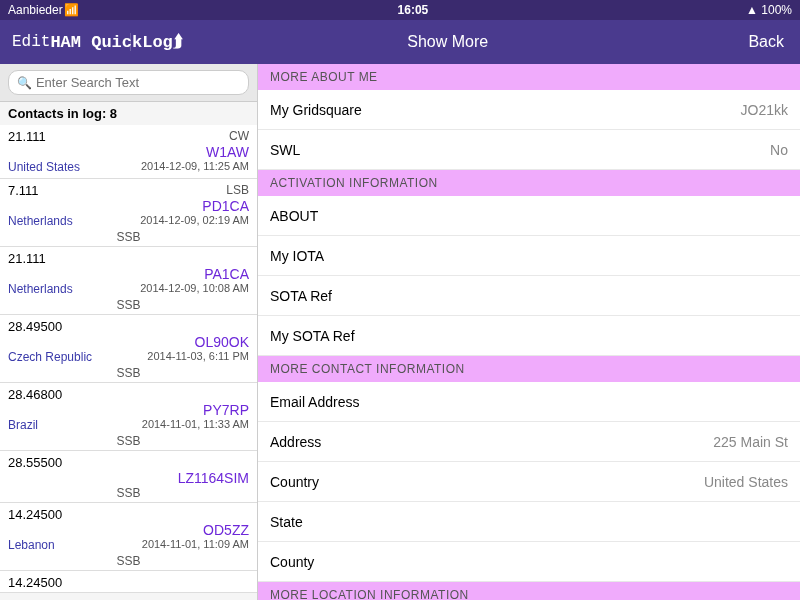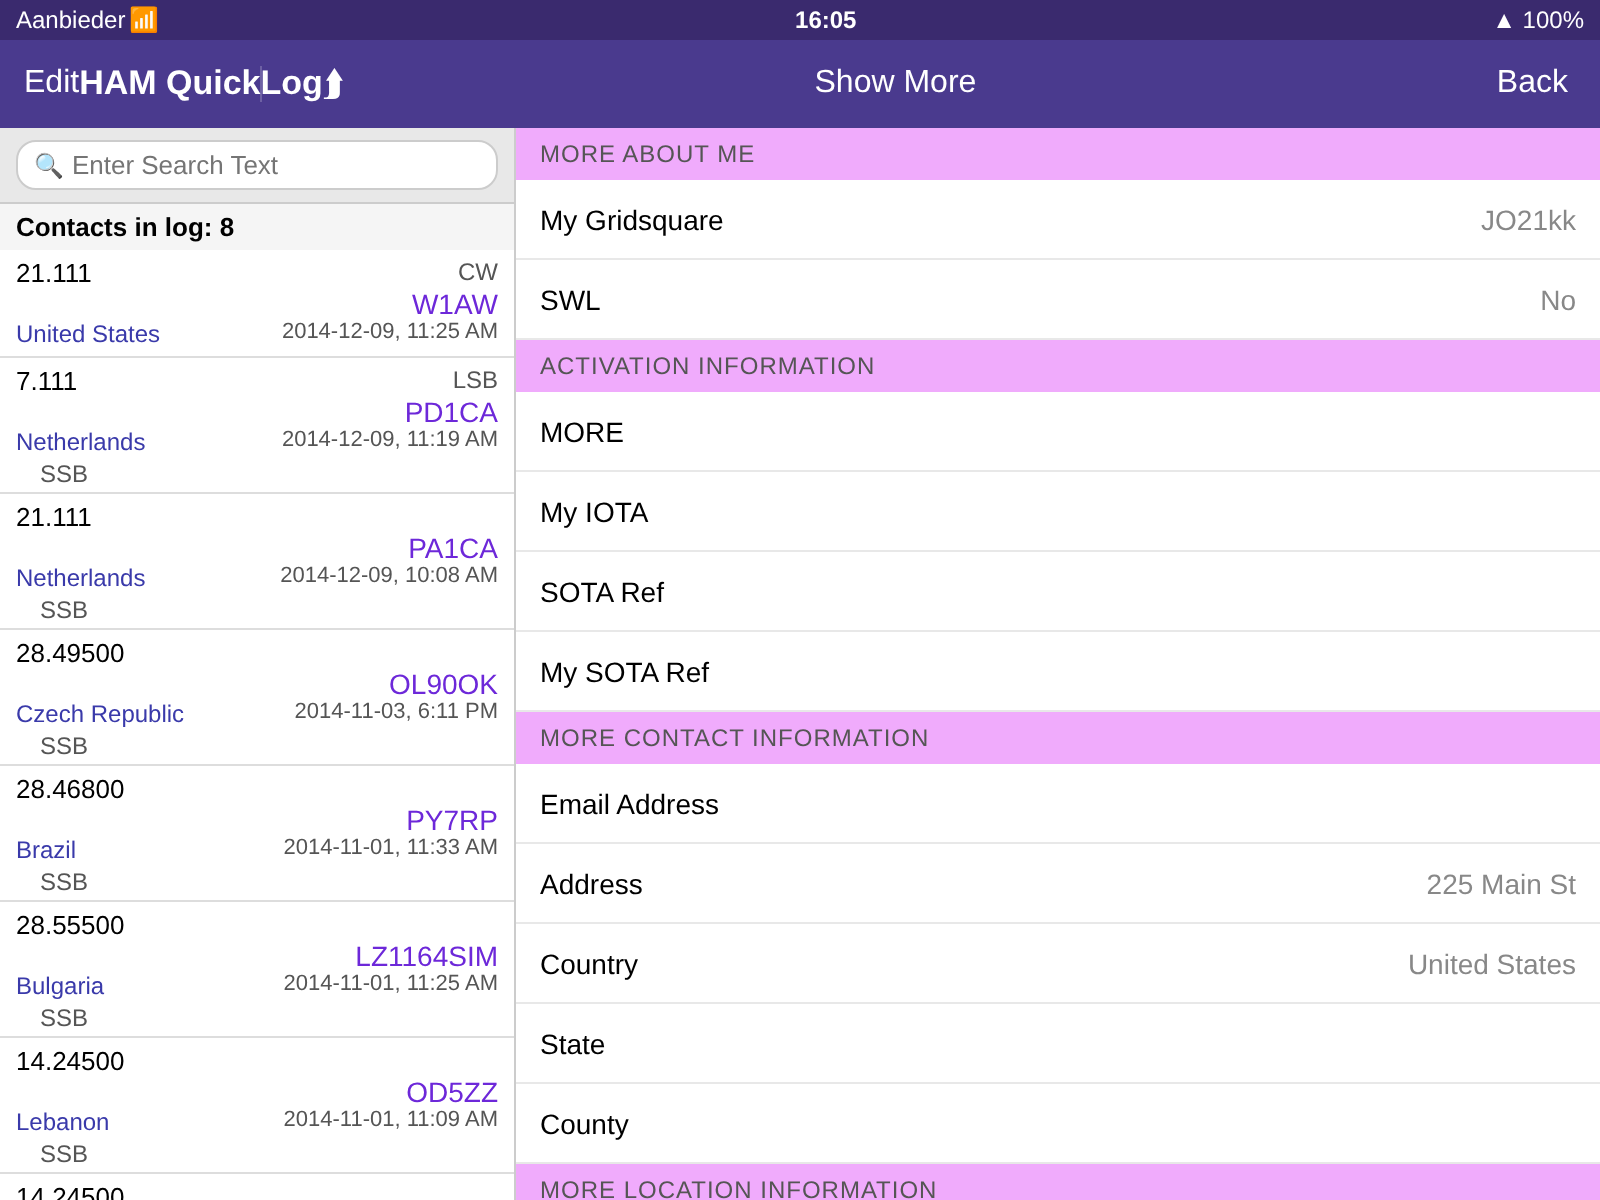"Edit" .nav-left { font-family: none -> Liberation Mono, monospace }
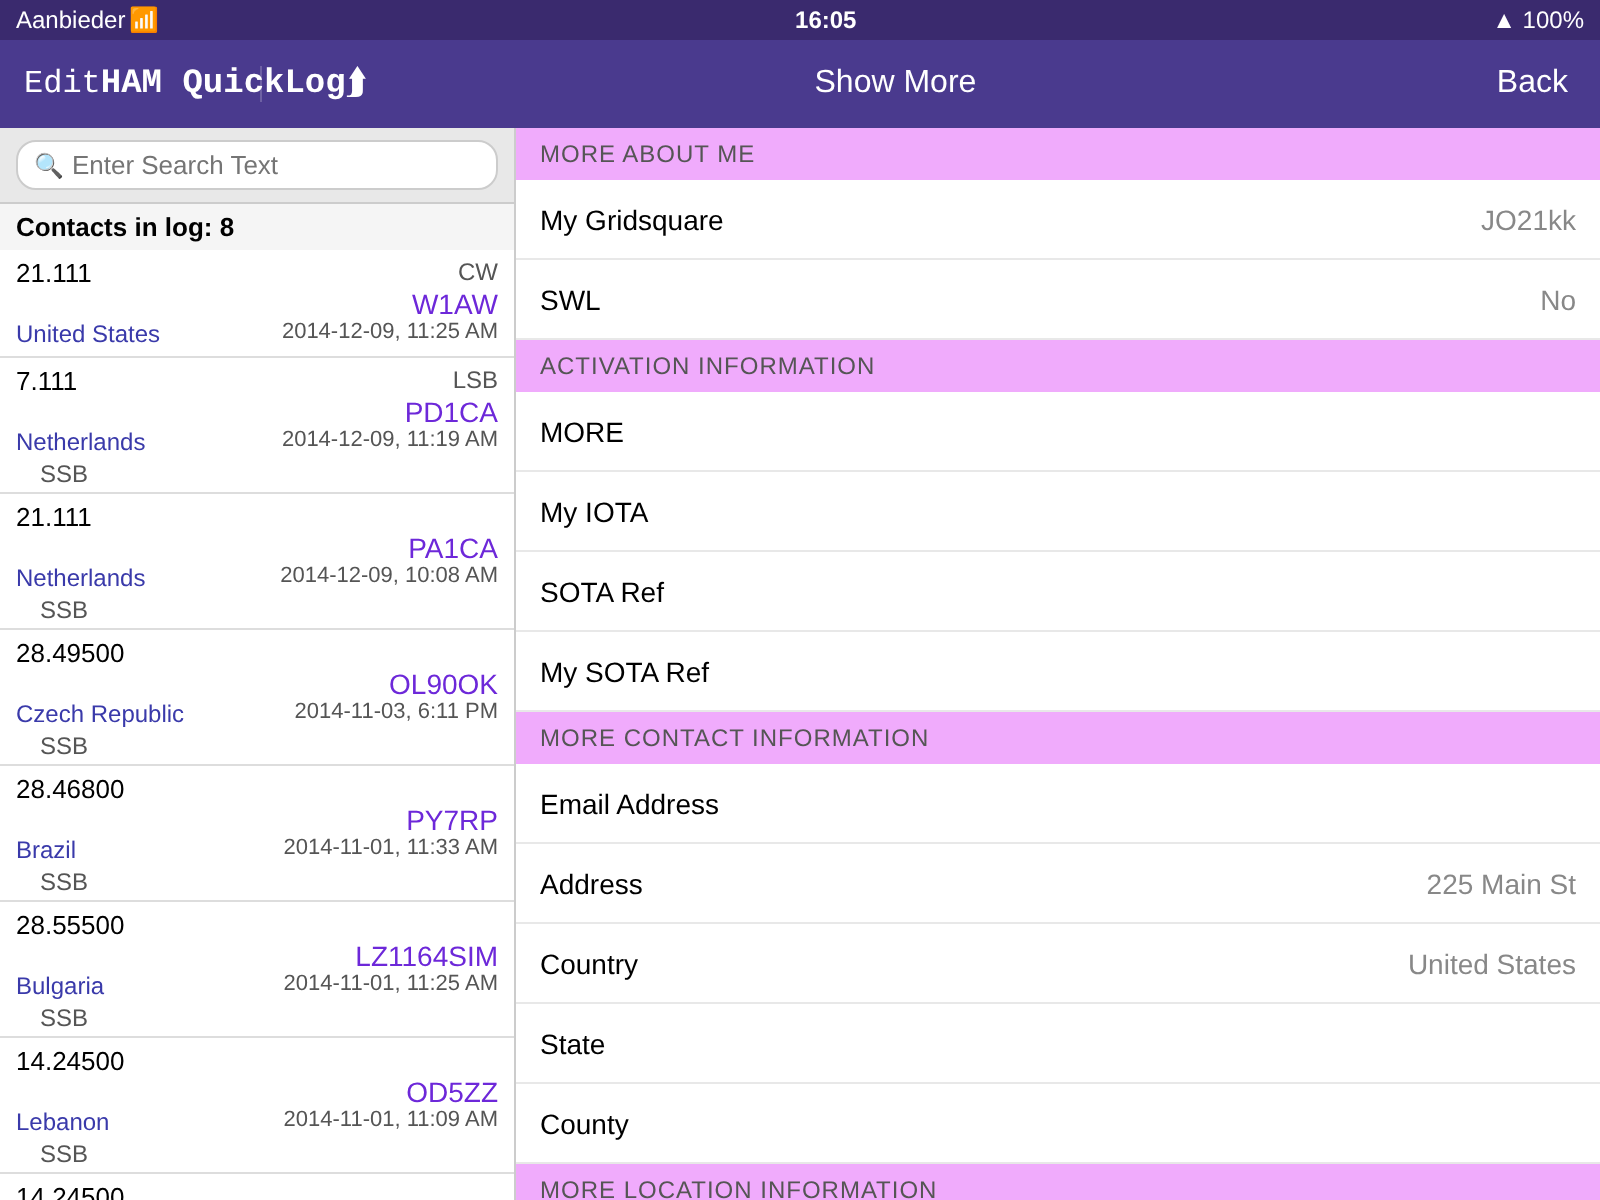"2014-12-09, 11:19 AM" span.contact-datetime { text: 11:19 -> 02:19 }
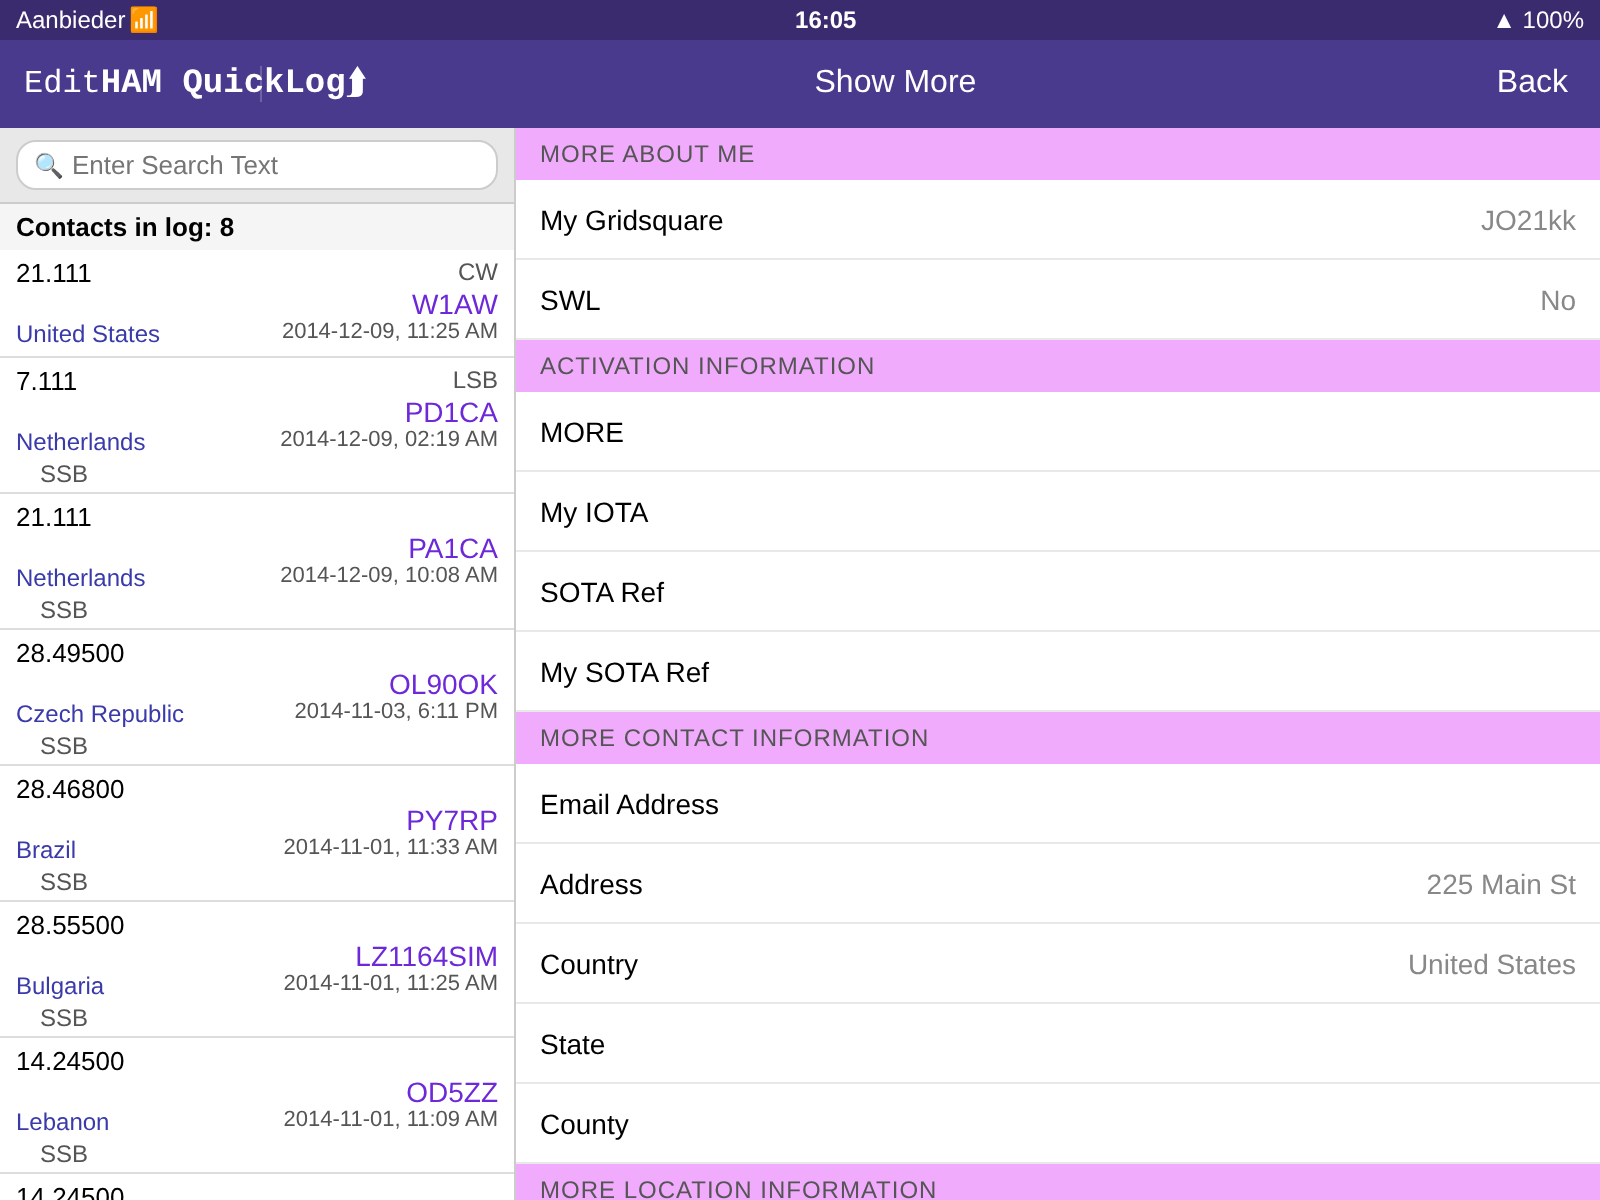"MORE" span.detail-label { text: MORE -> ABOUT }
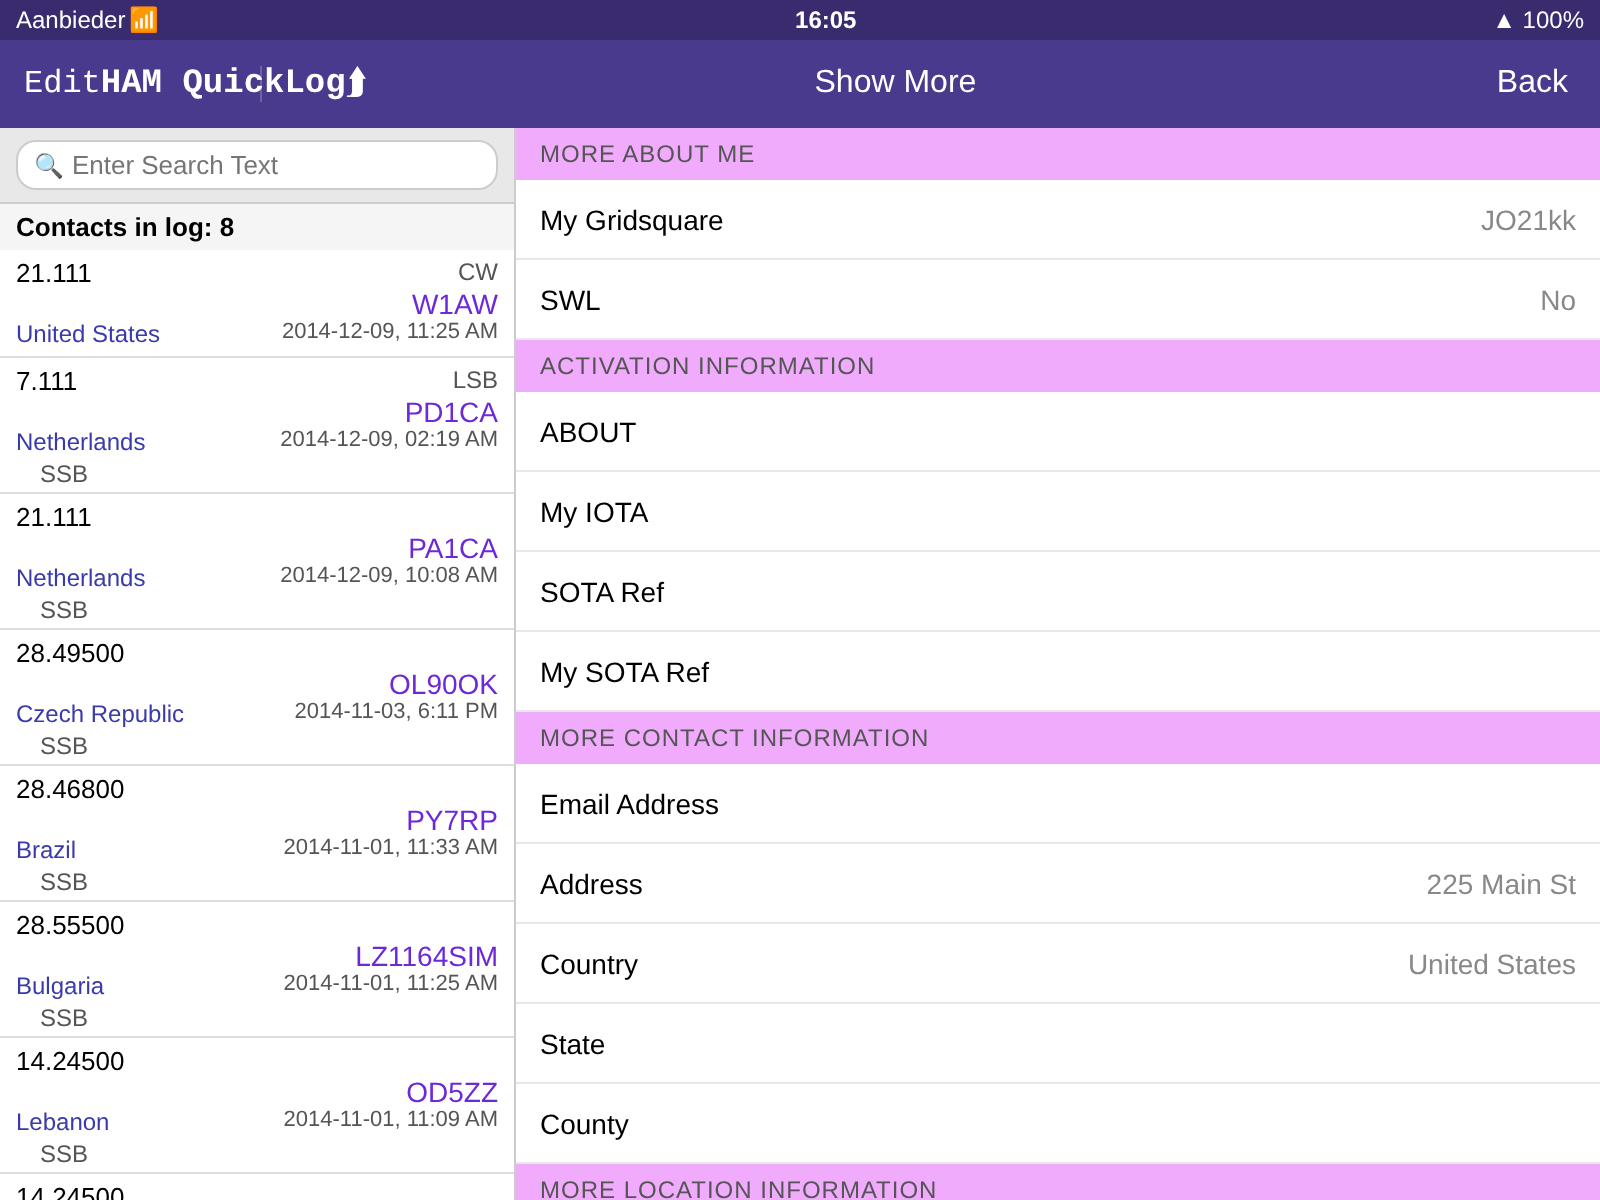"SSB" .contact-subrow { justify-content: flex-start -> center }
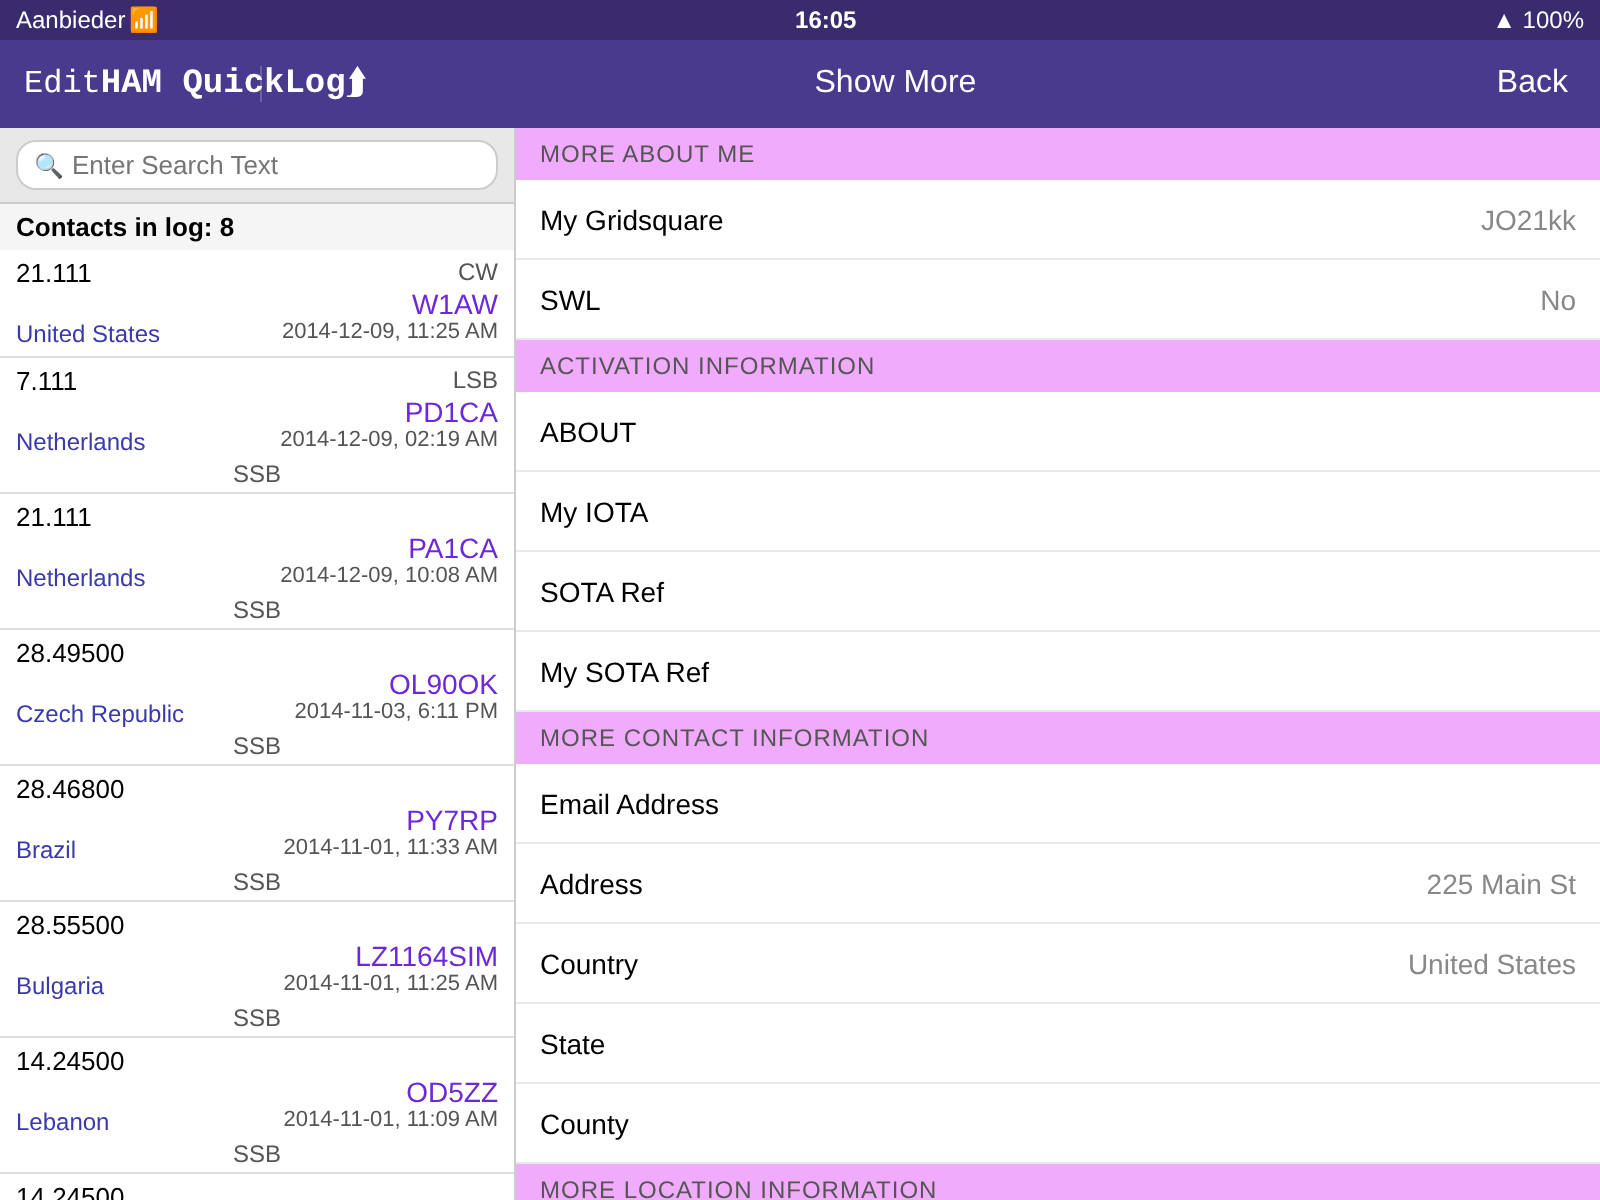"Bulgaria" div.contact-row2 { html: <div> <span>Bulgaria</span> <span>2014-11-01, 11:25 AM</span> </div> -> none }
